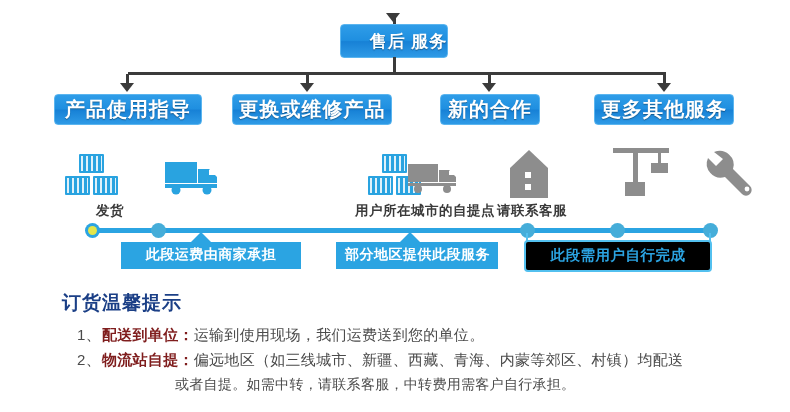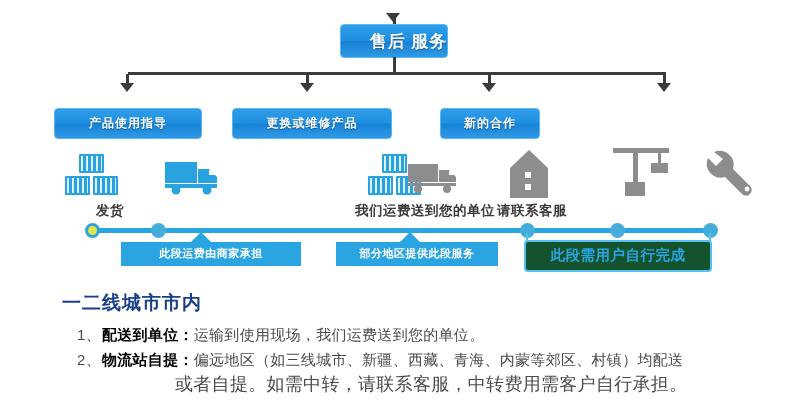"产品使用指导" .node-l2 { font-size: 12px -> 20px; top: 108px -> 94px }
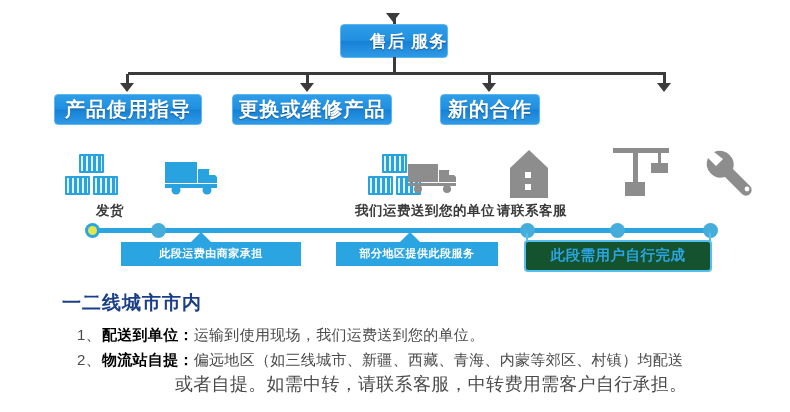"更多其他服务" div.node { html: none -> <div>更多其他服务</div> }
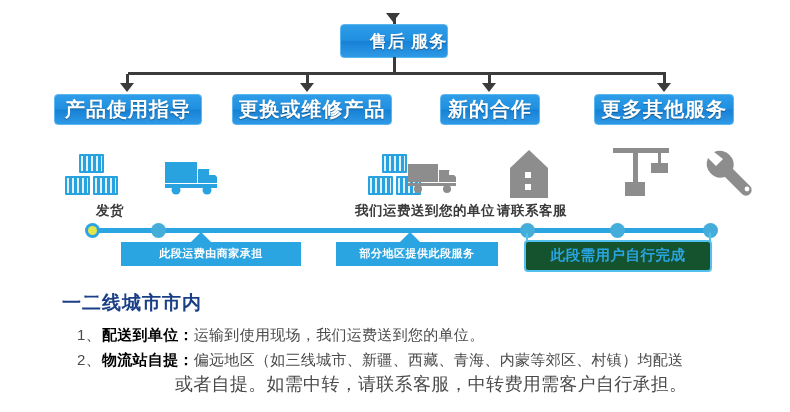"我们运费送到您的单位" div.icon-label { text: 我们运费送到您的单位 -> 用户所在城市的自提点 }
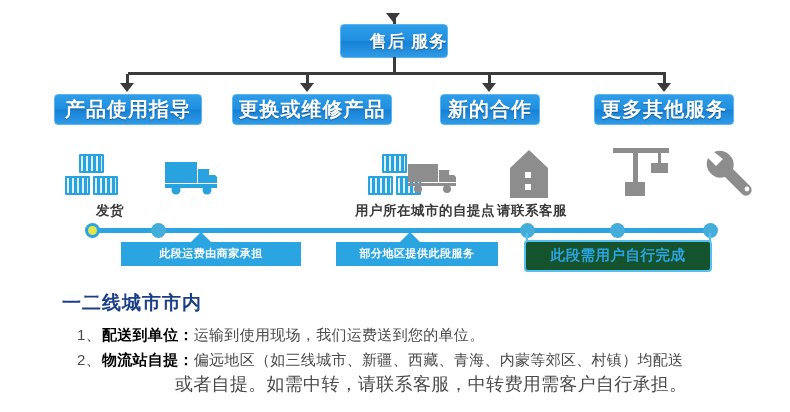"此段运费由商家承担" .chip { font-size: 11px -> 14px }
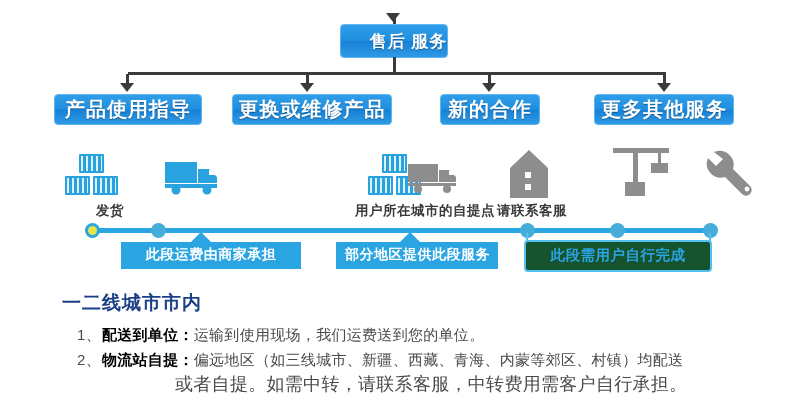"此段需用户自行完成" .chip-outline { background: #14532d -> #000000 }
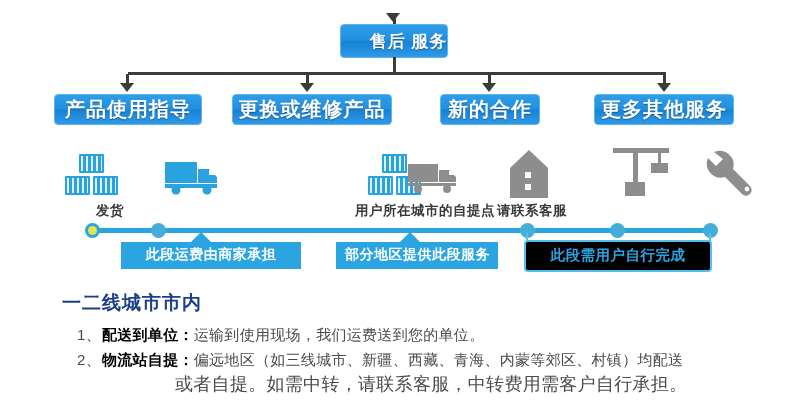"一二线城市市内" div { text: 一二线城市市内 -> 订货温馨提示 }
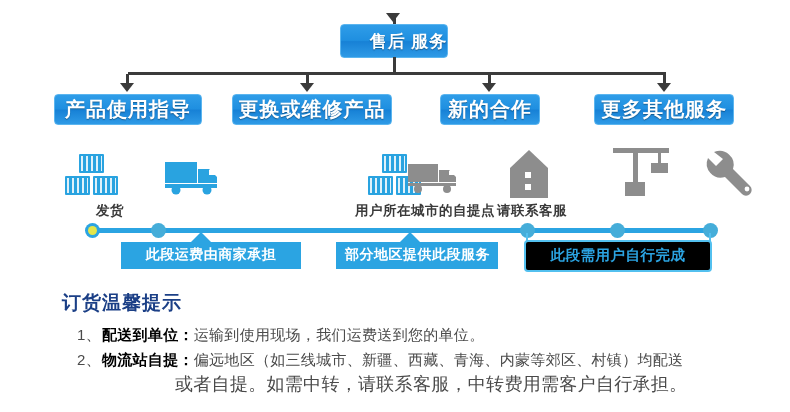"配送到单位：" .note-key { color: #000000 -> #7f1d1d }
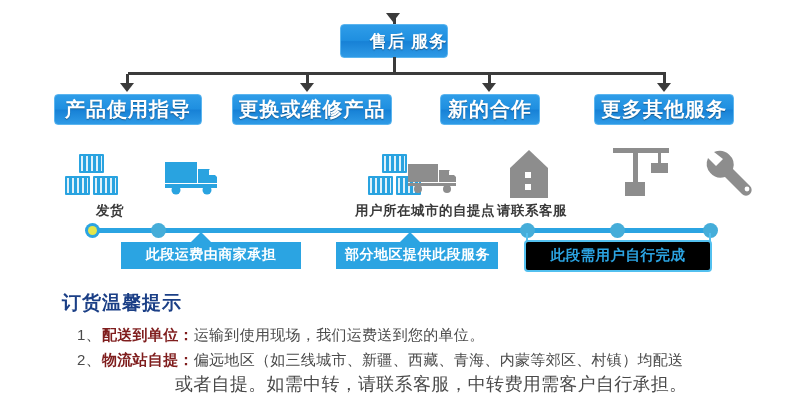"或者自提。如需中转，请联系客服，中转费用需客户自行承担。" .note-cont { font-size: 18px -> 14px }
